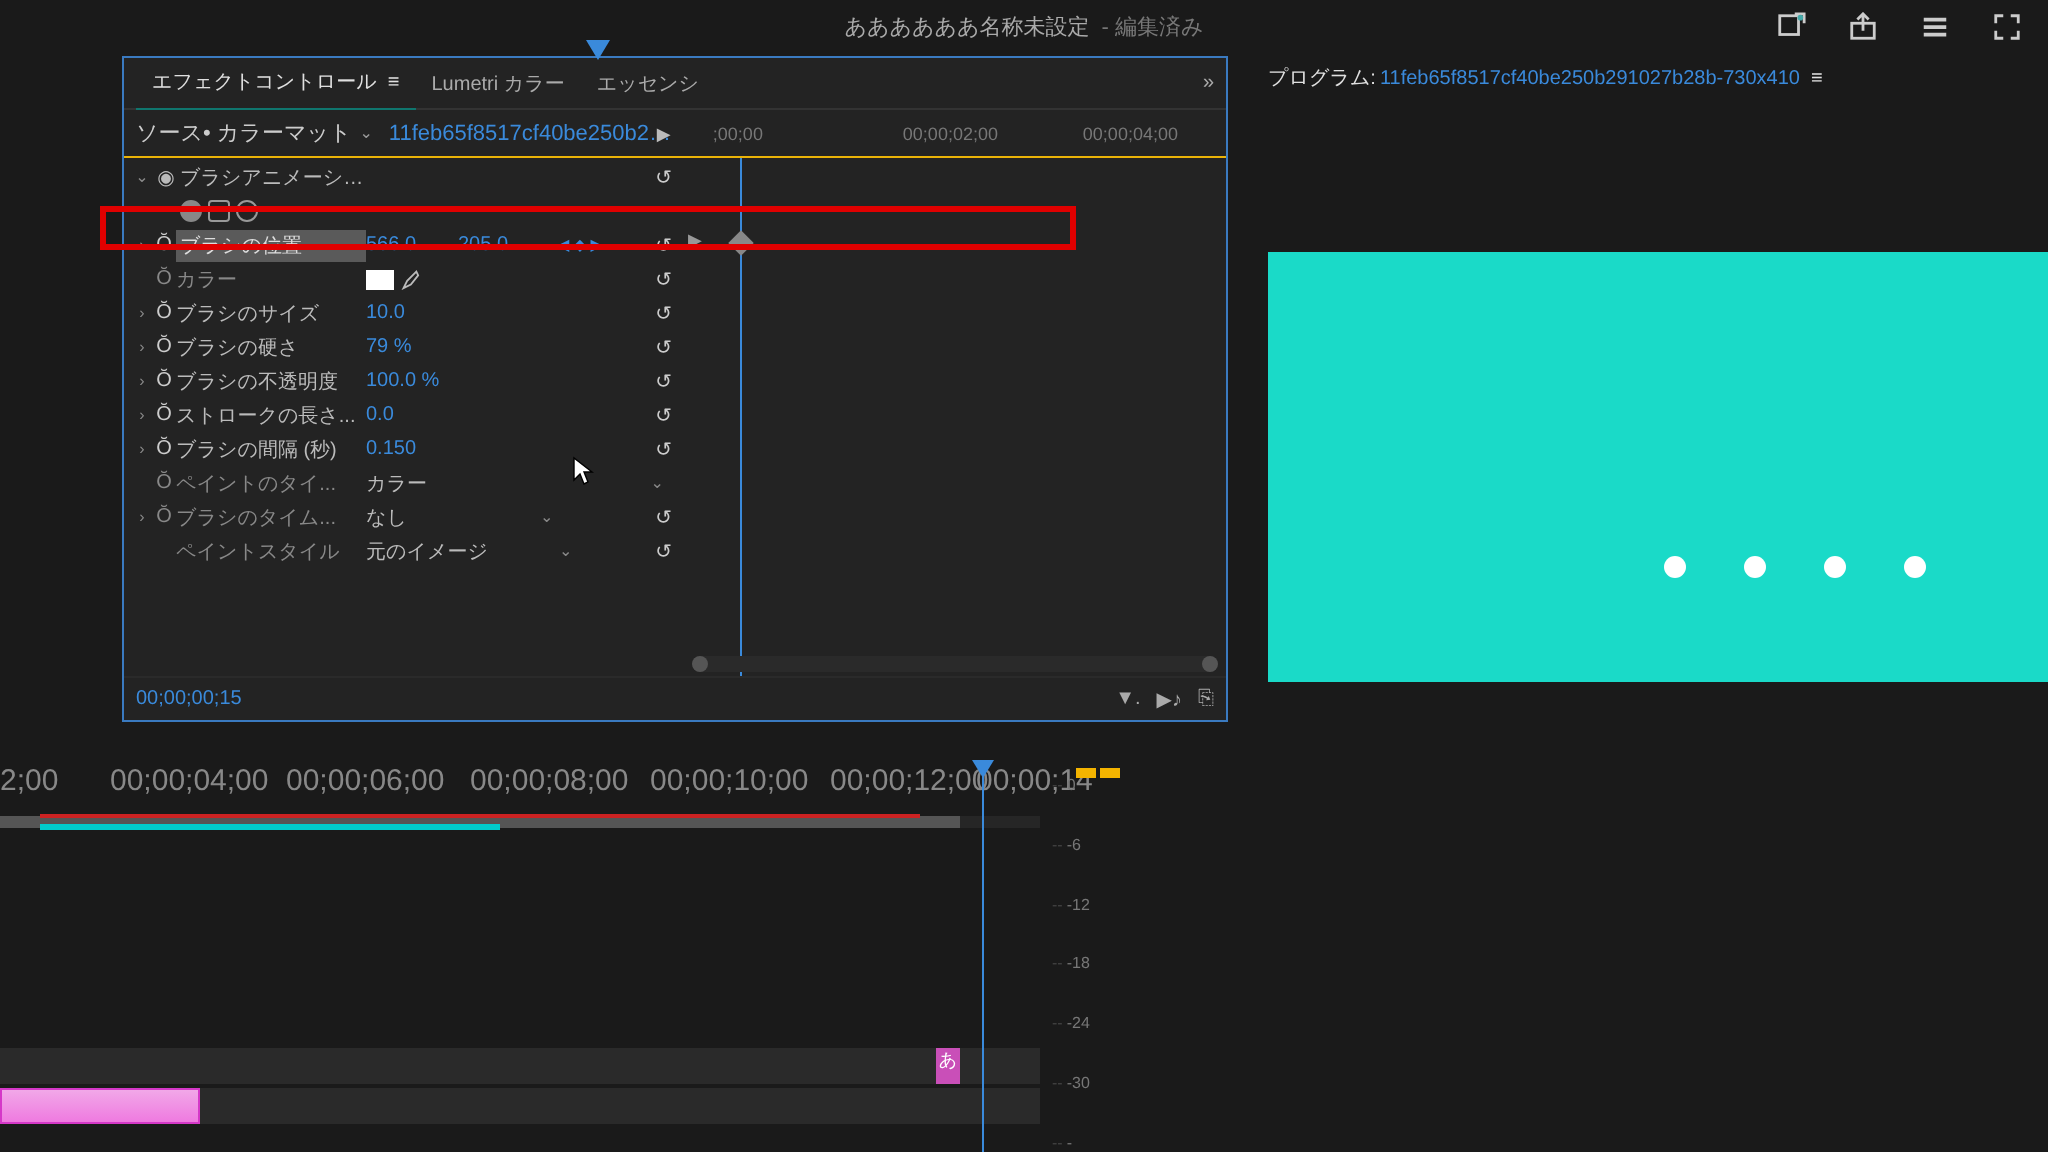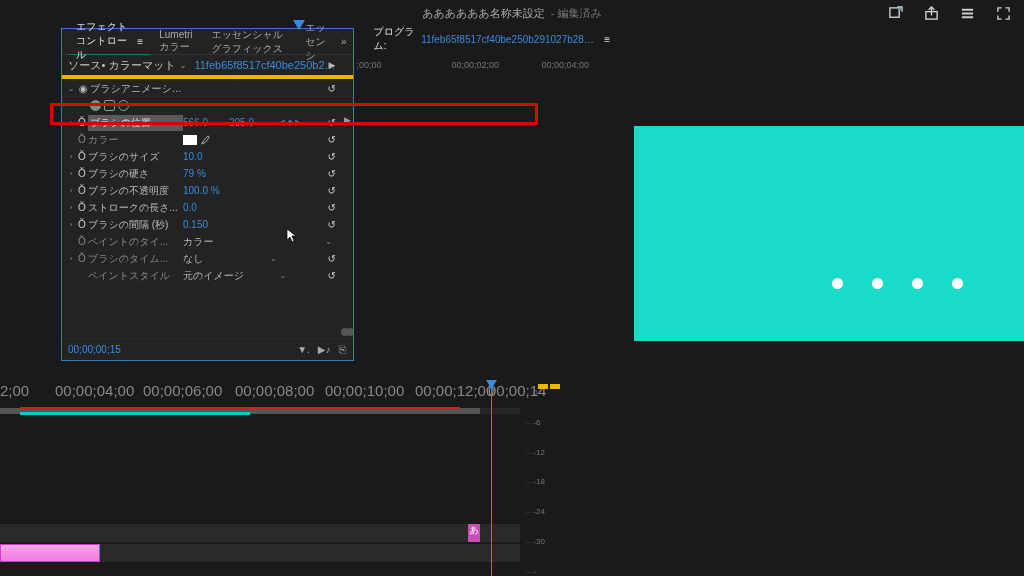"エッセンシャルグラフィックス" div.tab { html: <div>エッセンシャルグラフィックス</div> -> none }
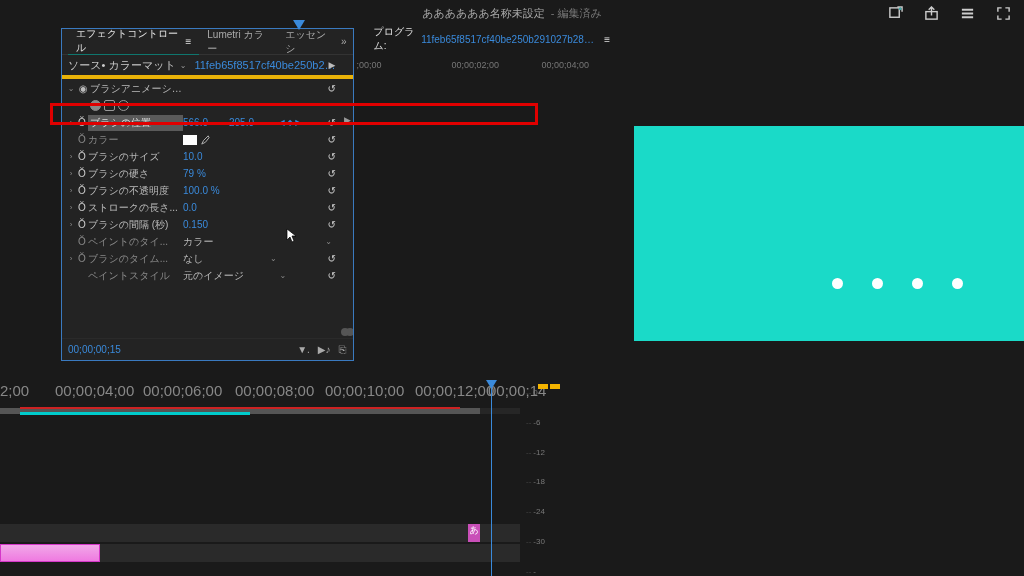"プログラム:" .right-panel { flex-direction: none -> column }
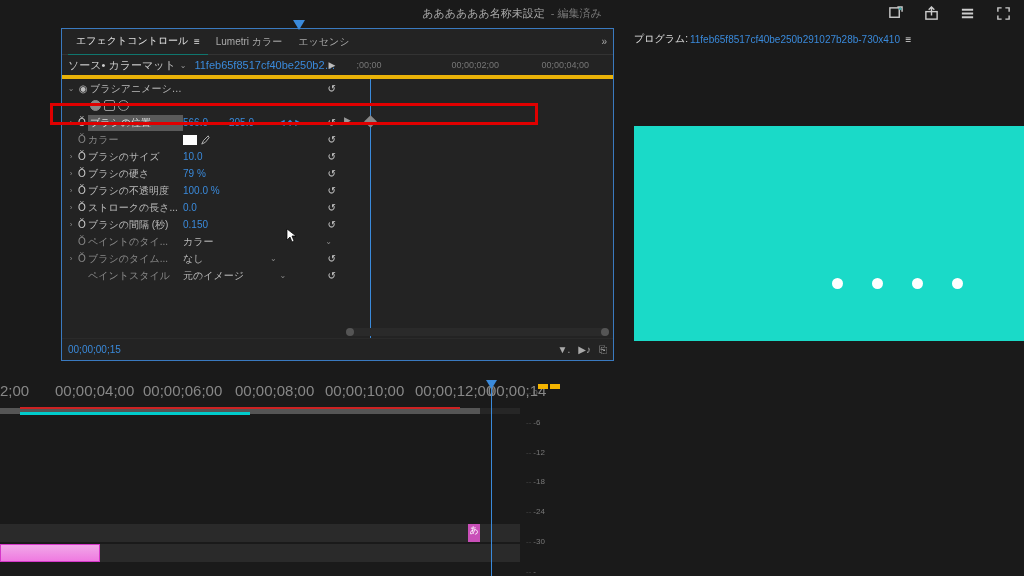"ソース• カラーマット" .source-row { border-bottom: 4px solid #eab308 -> 1px solid #eab308 }
